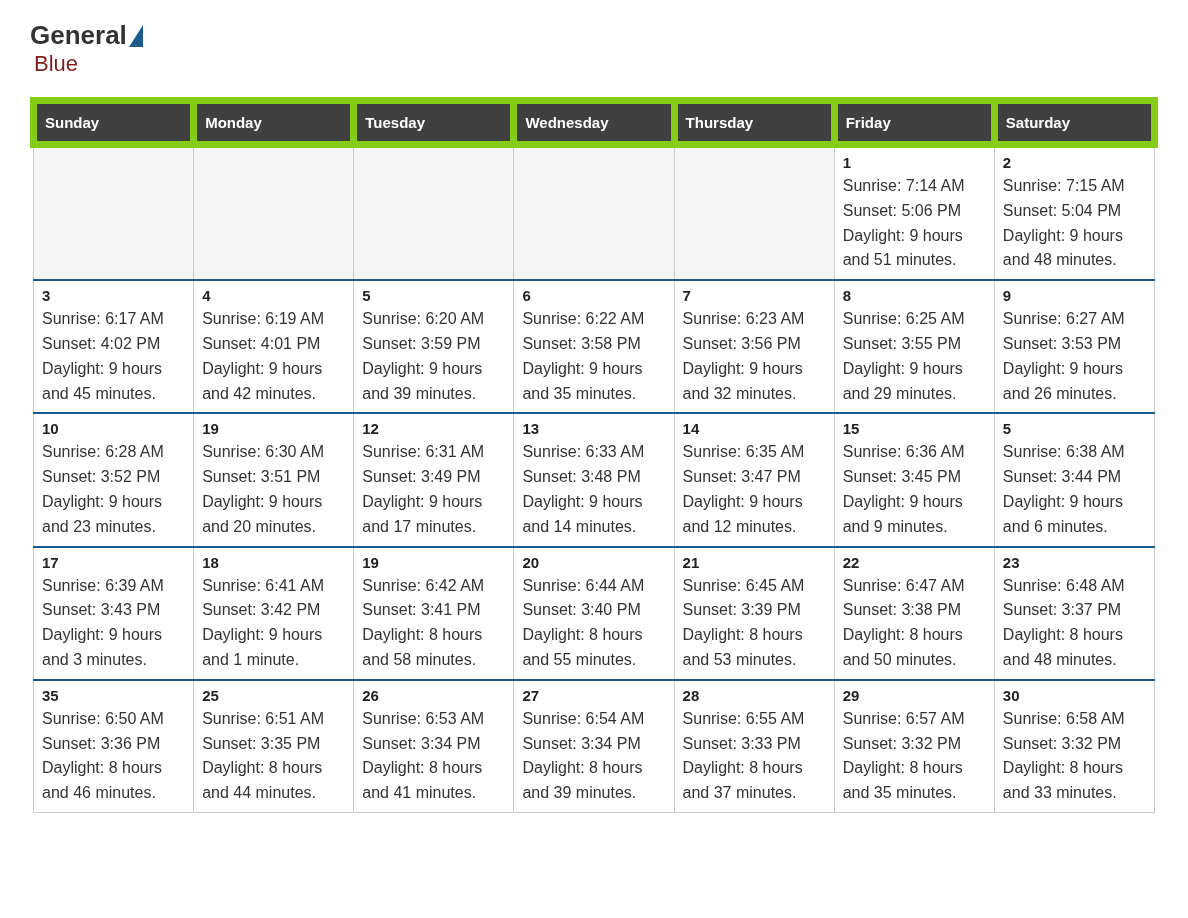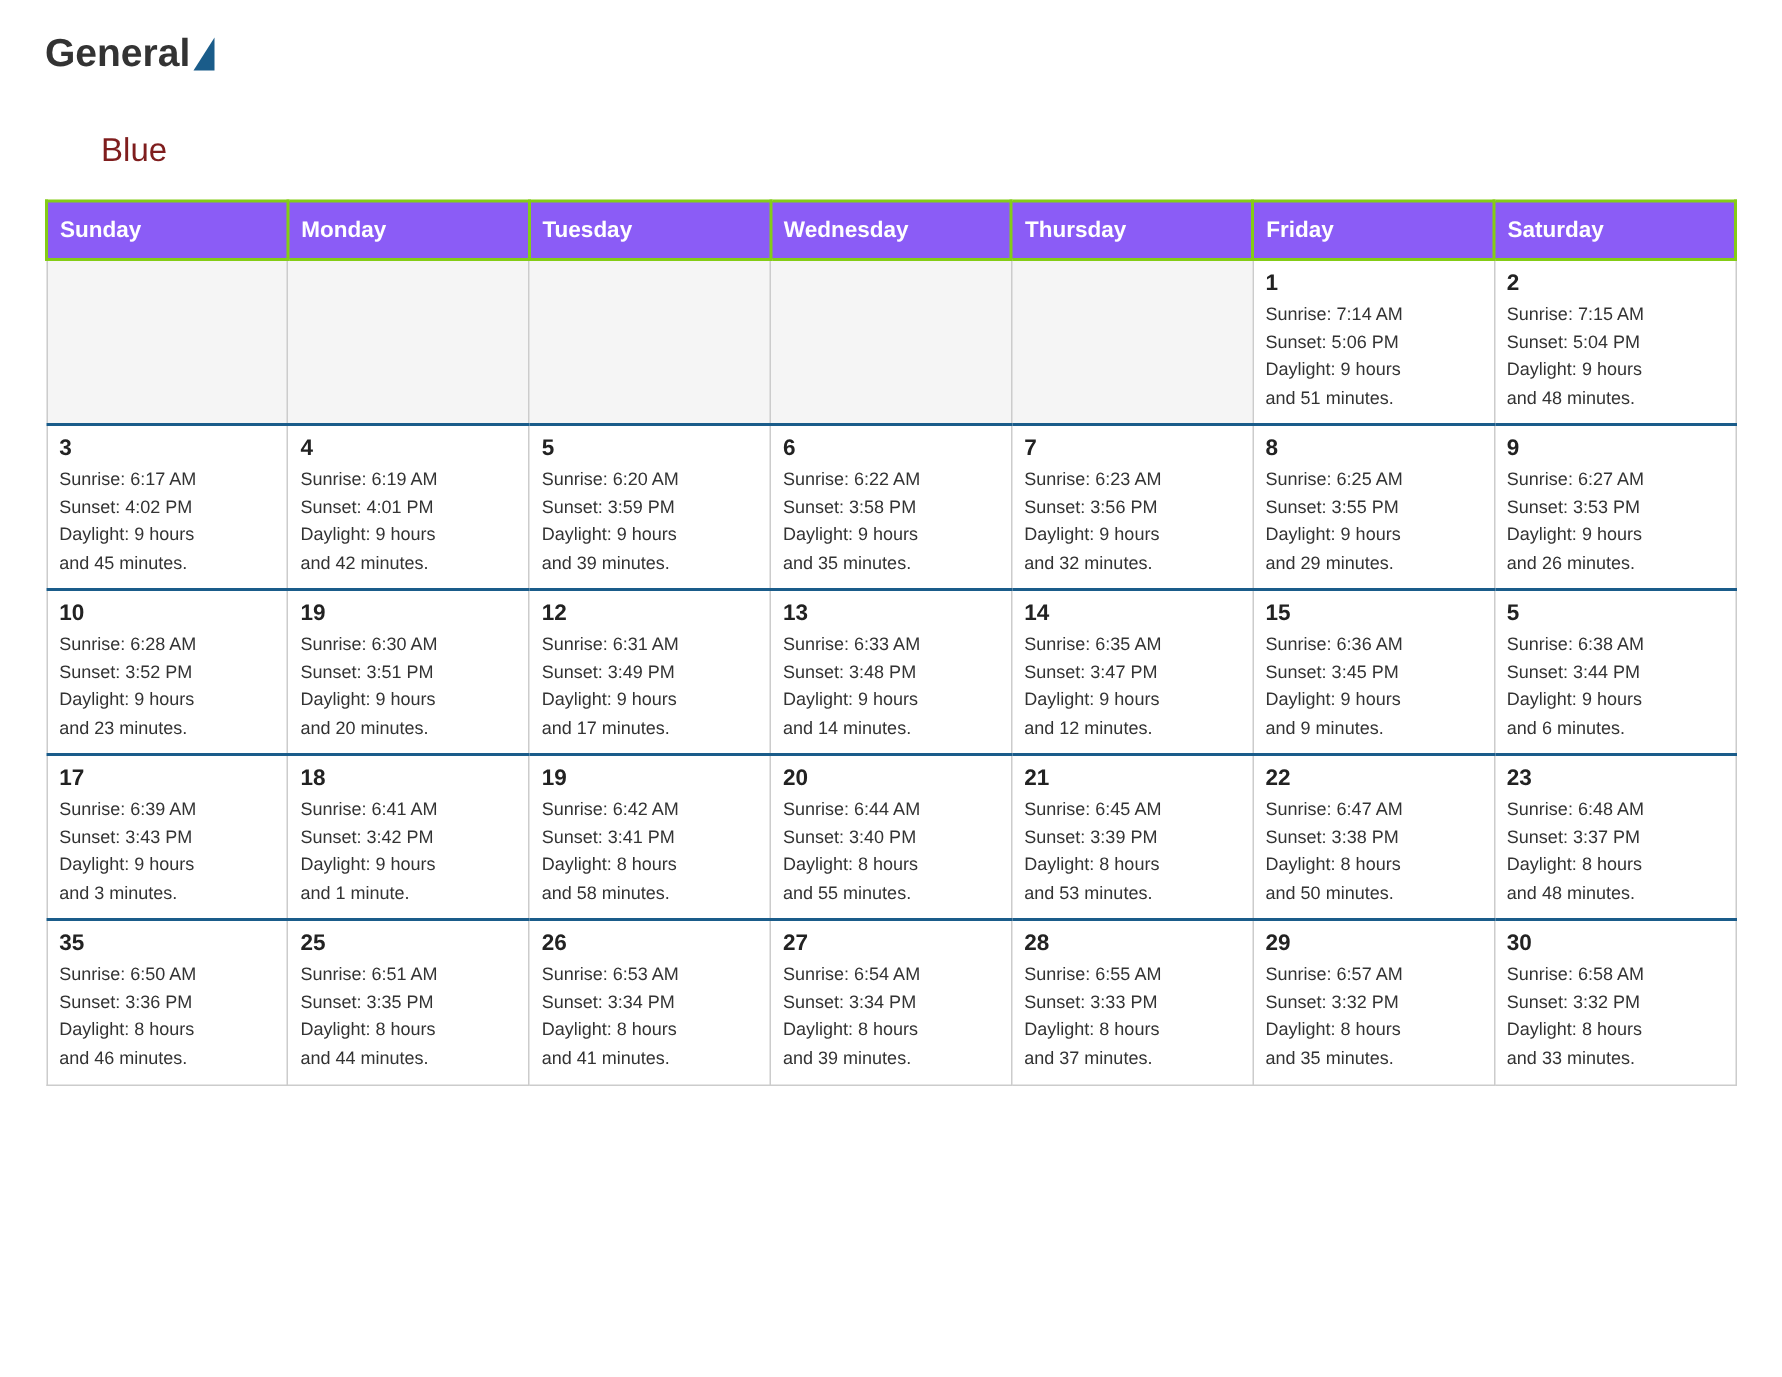"General" .logo-area { align-items: center -> flex-start; gap: 36px -> none }
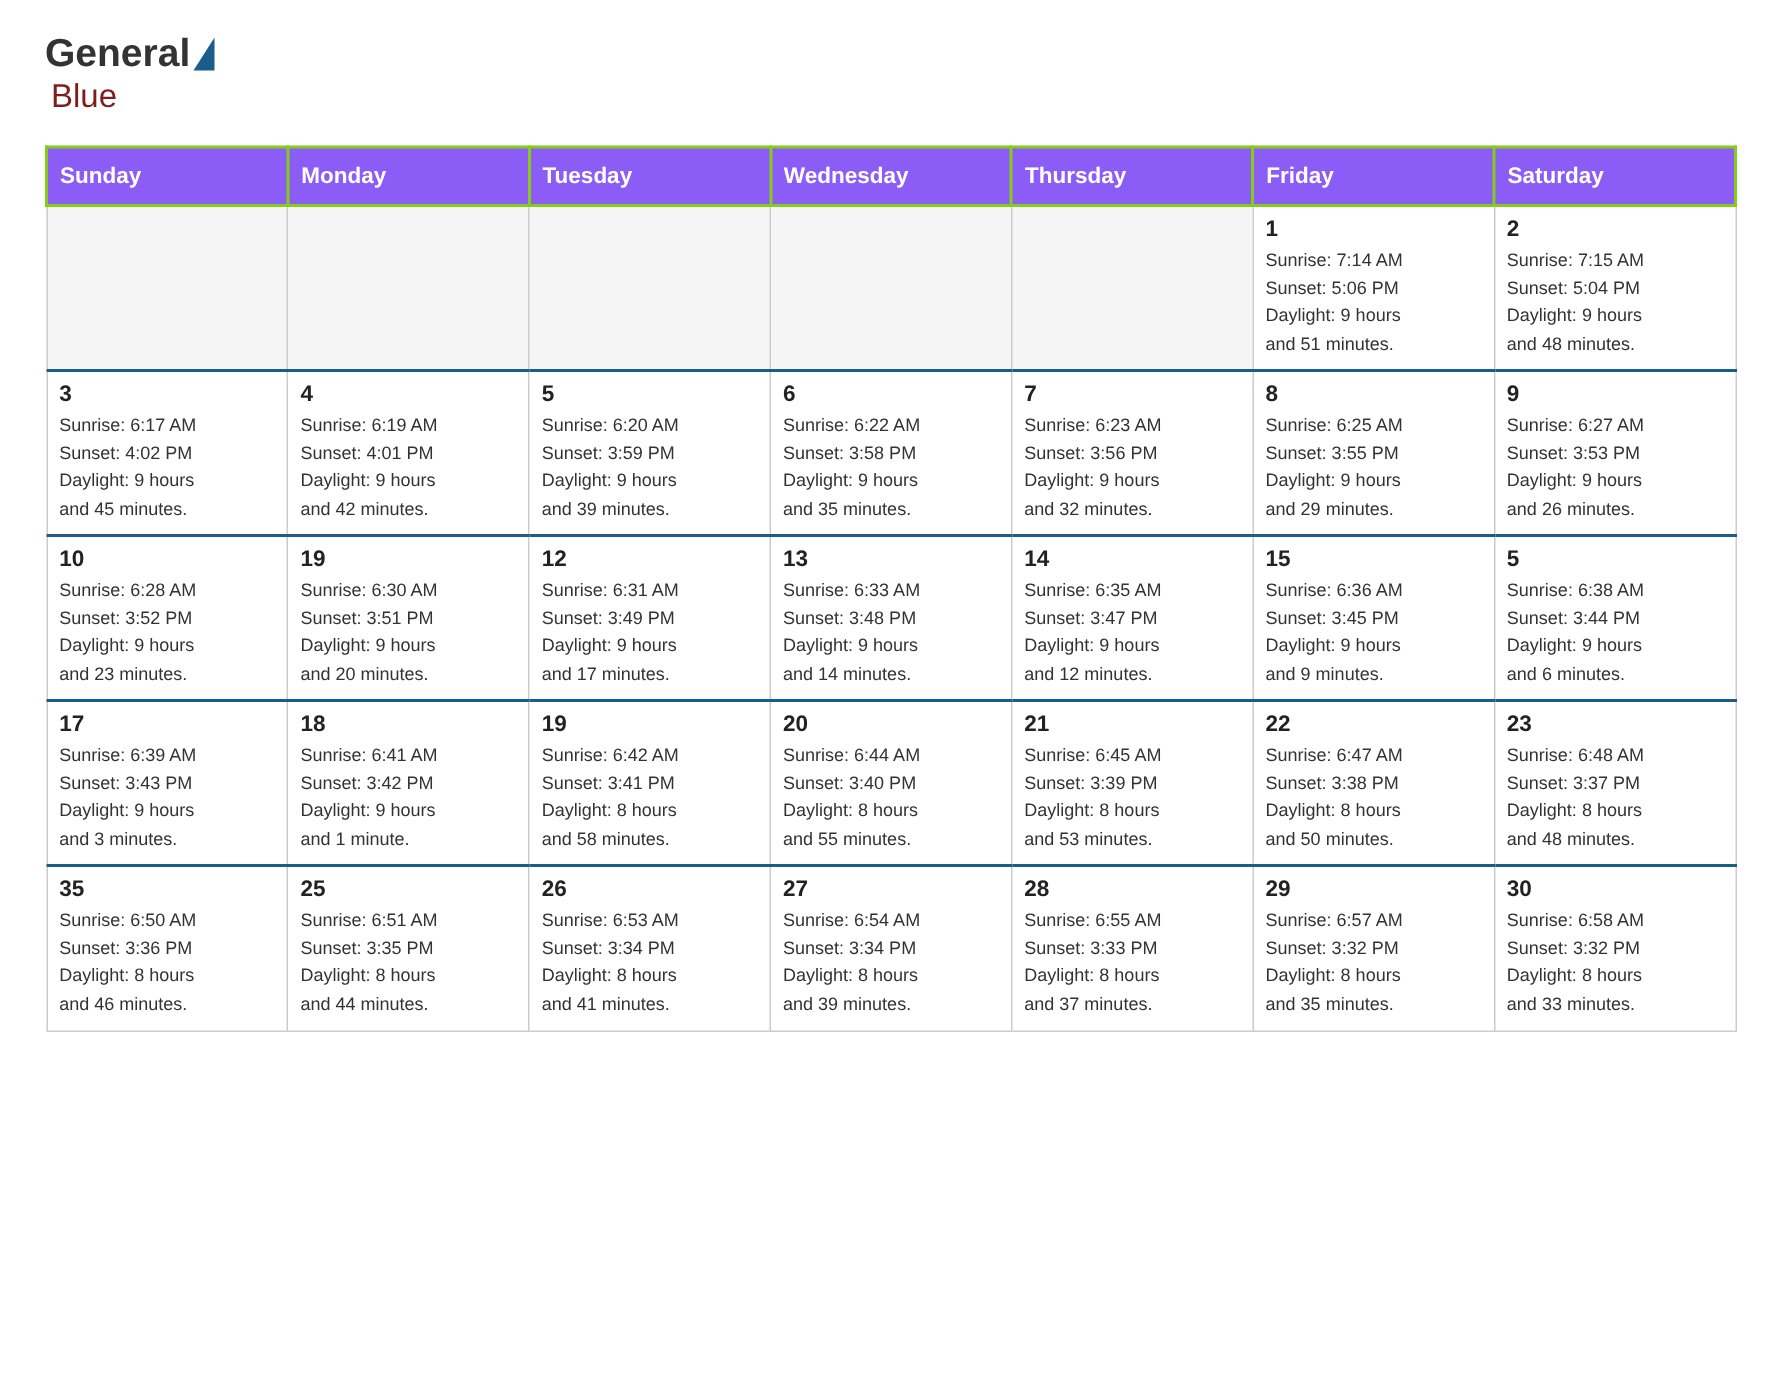"Sunday" .calendar-table thead tr th { background-color: #8b5cf6 -> #404040; border: 2px solid #84cc16 -> 7px solid #84cc16 }
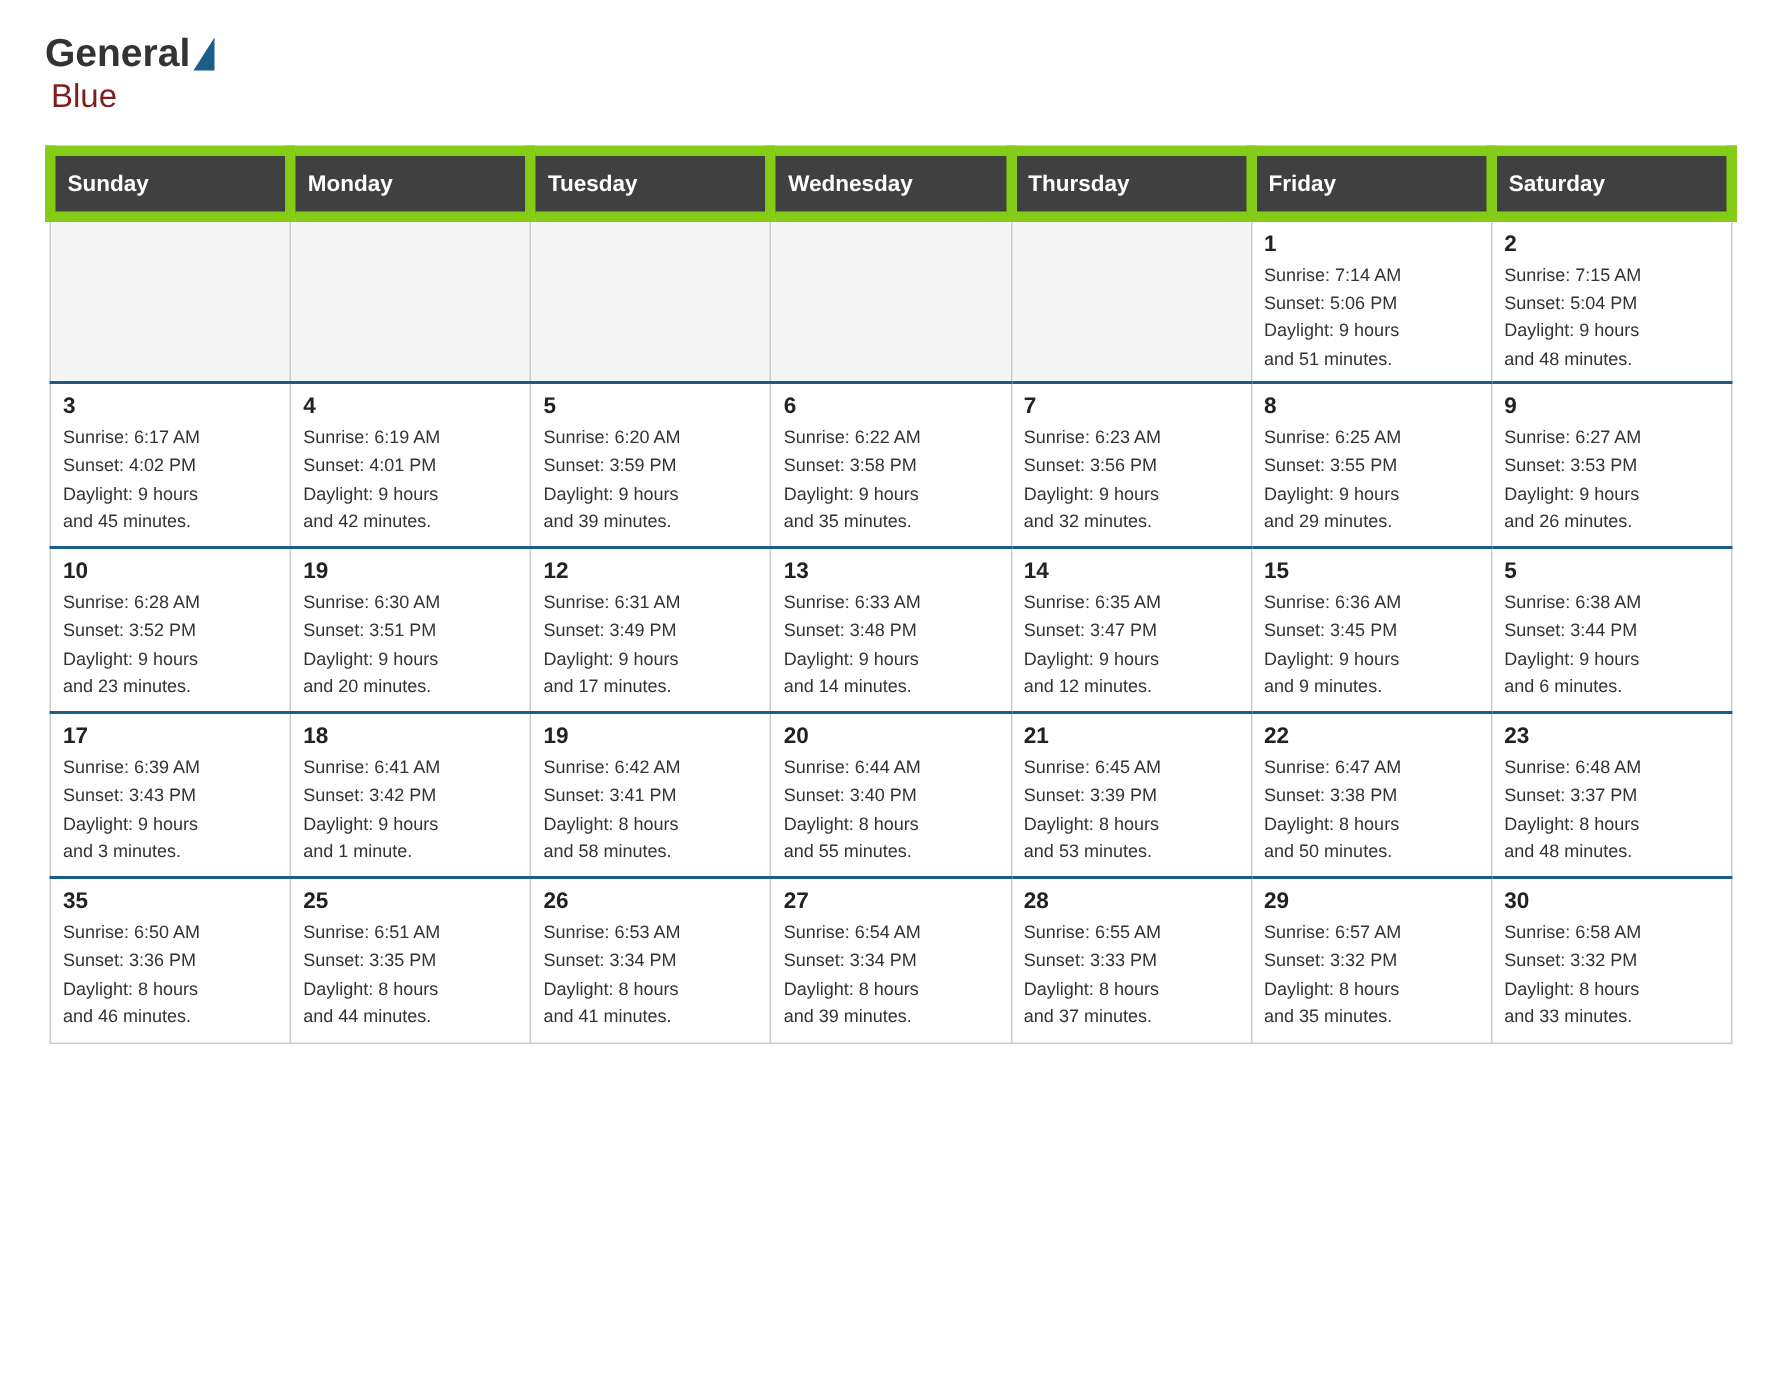"Sunrise: 7:14 AM" .day-info { font-size: 12px -> 16px }
